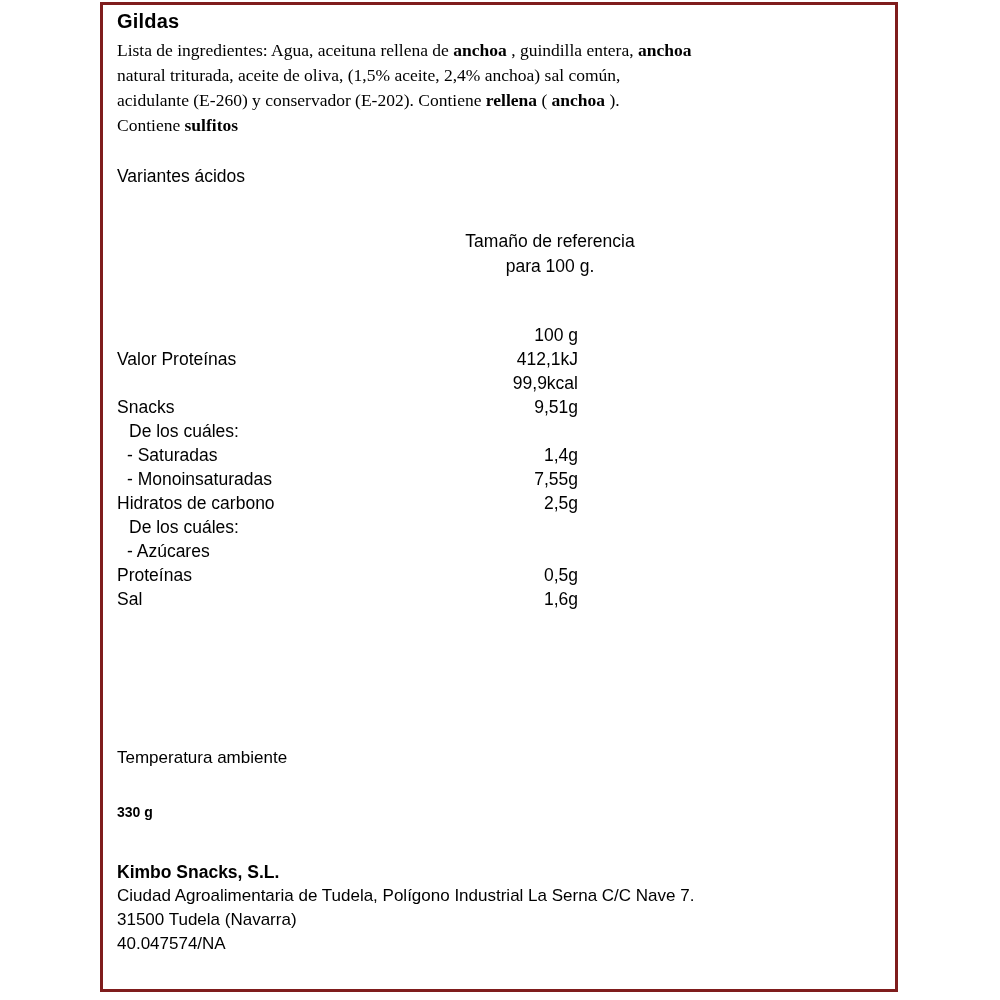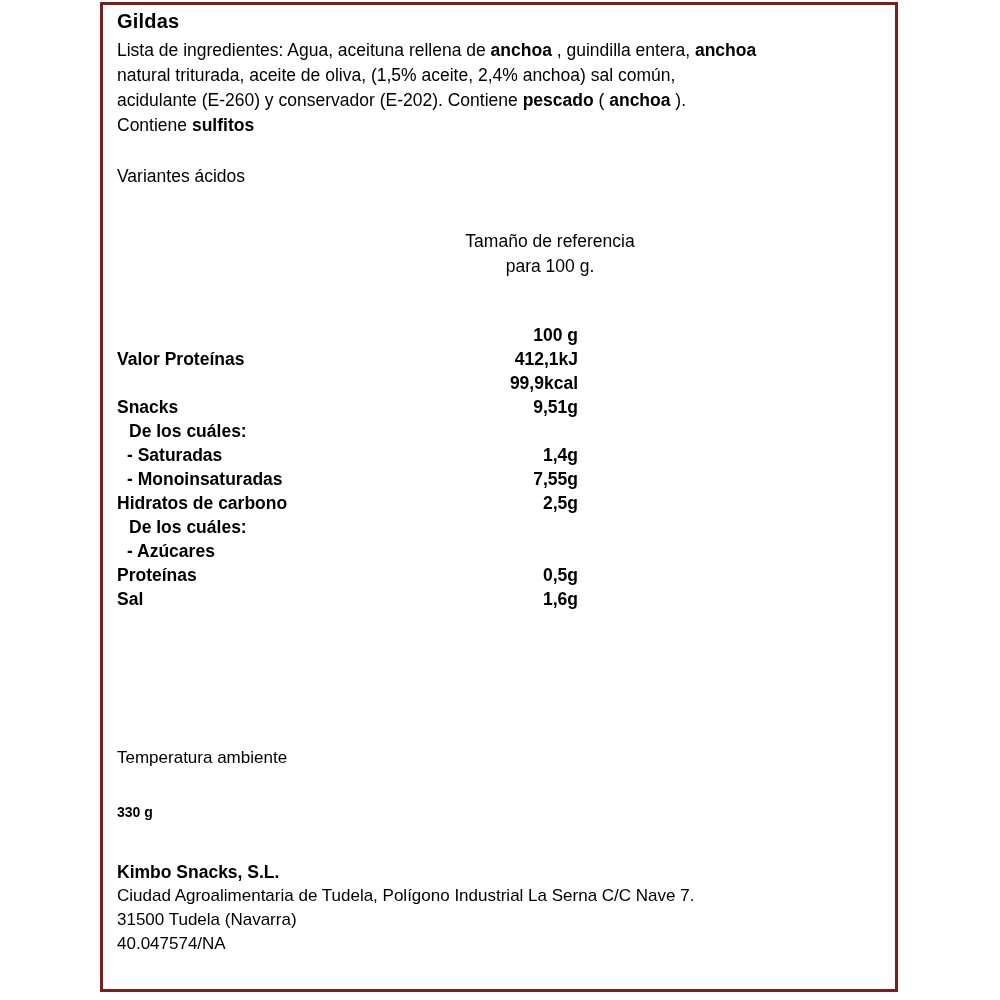"Lista de ingredientes: Agua, aceituna" #ingredients-block { font-family: none -> Liberation Serif, serif }
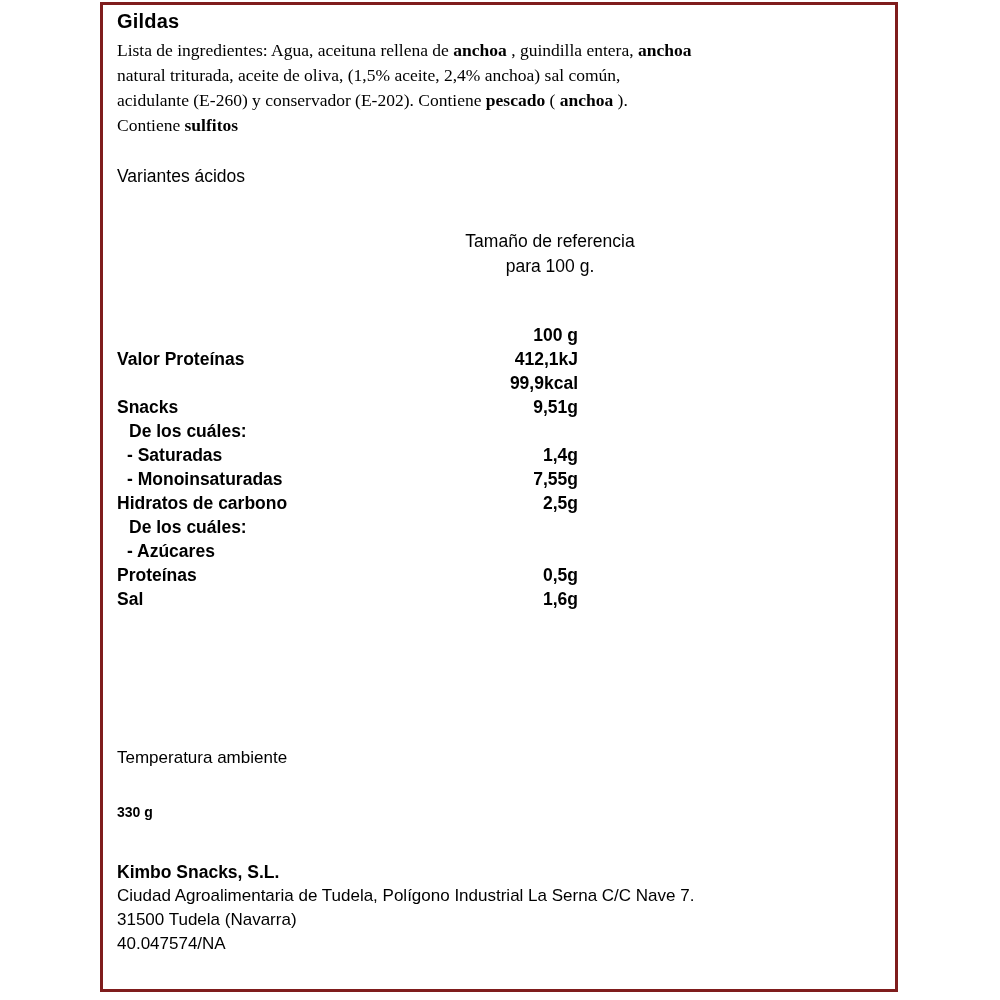"pescado" b { text: pescado -> rellena }
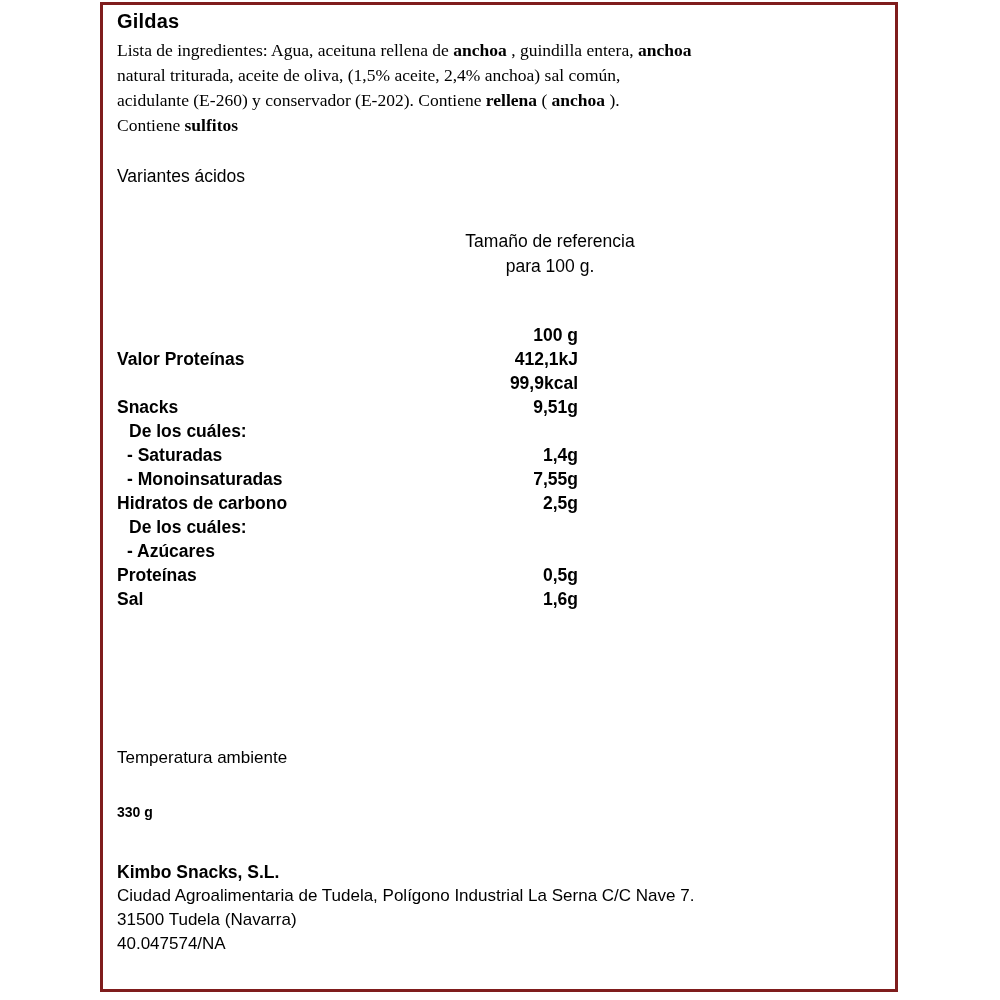"100 g" .nut-row { font-weight: bold -> none }
